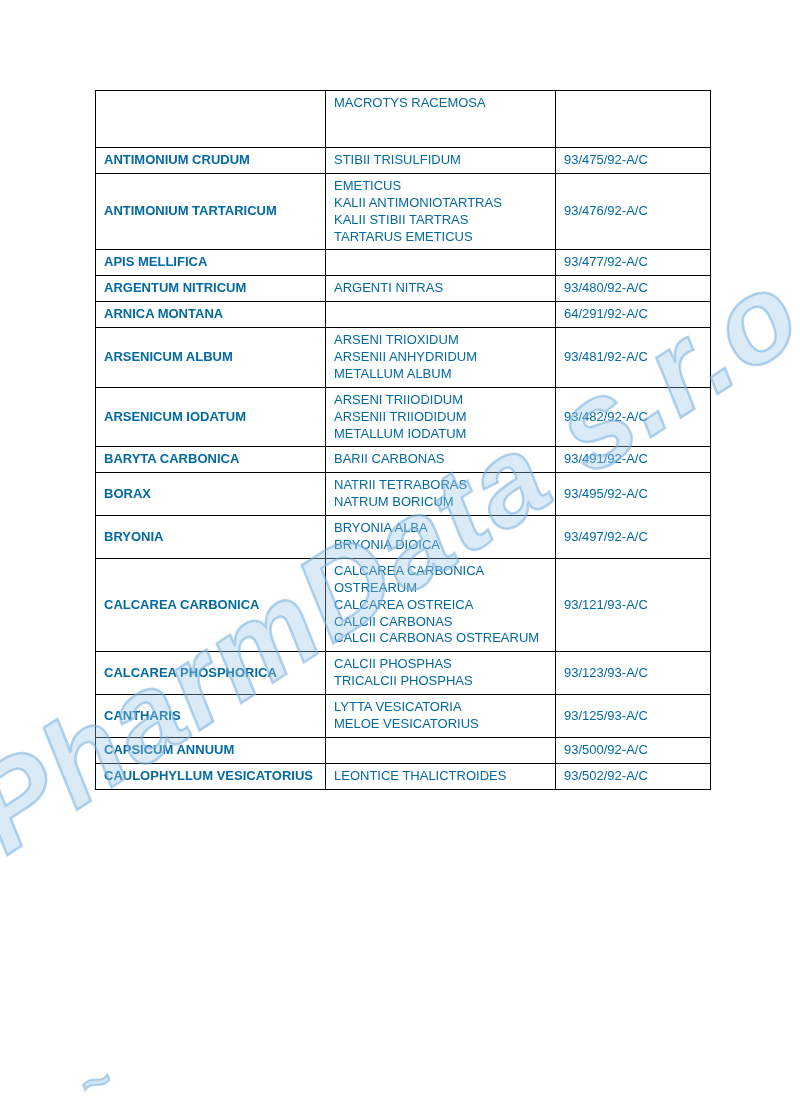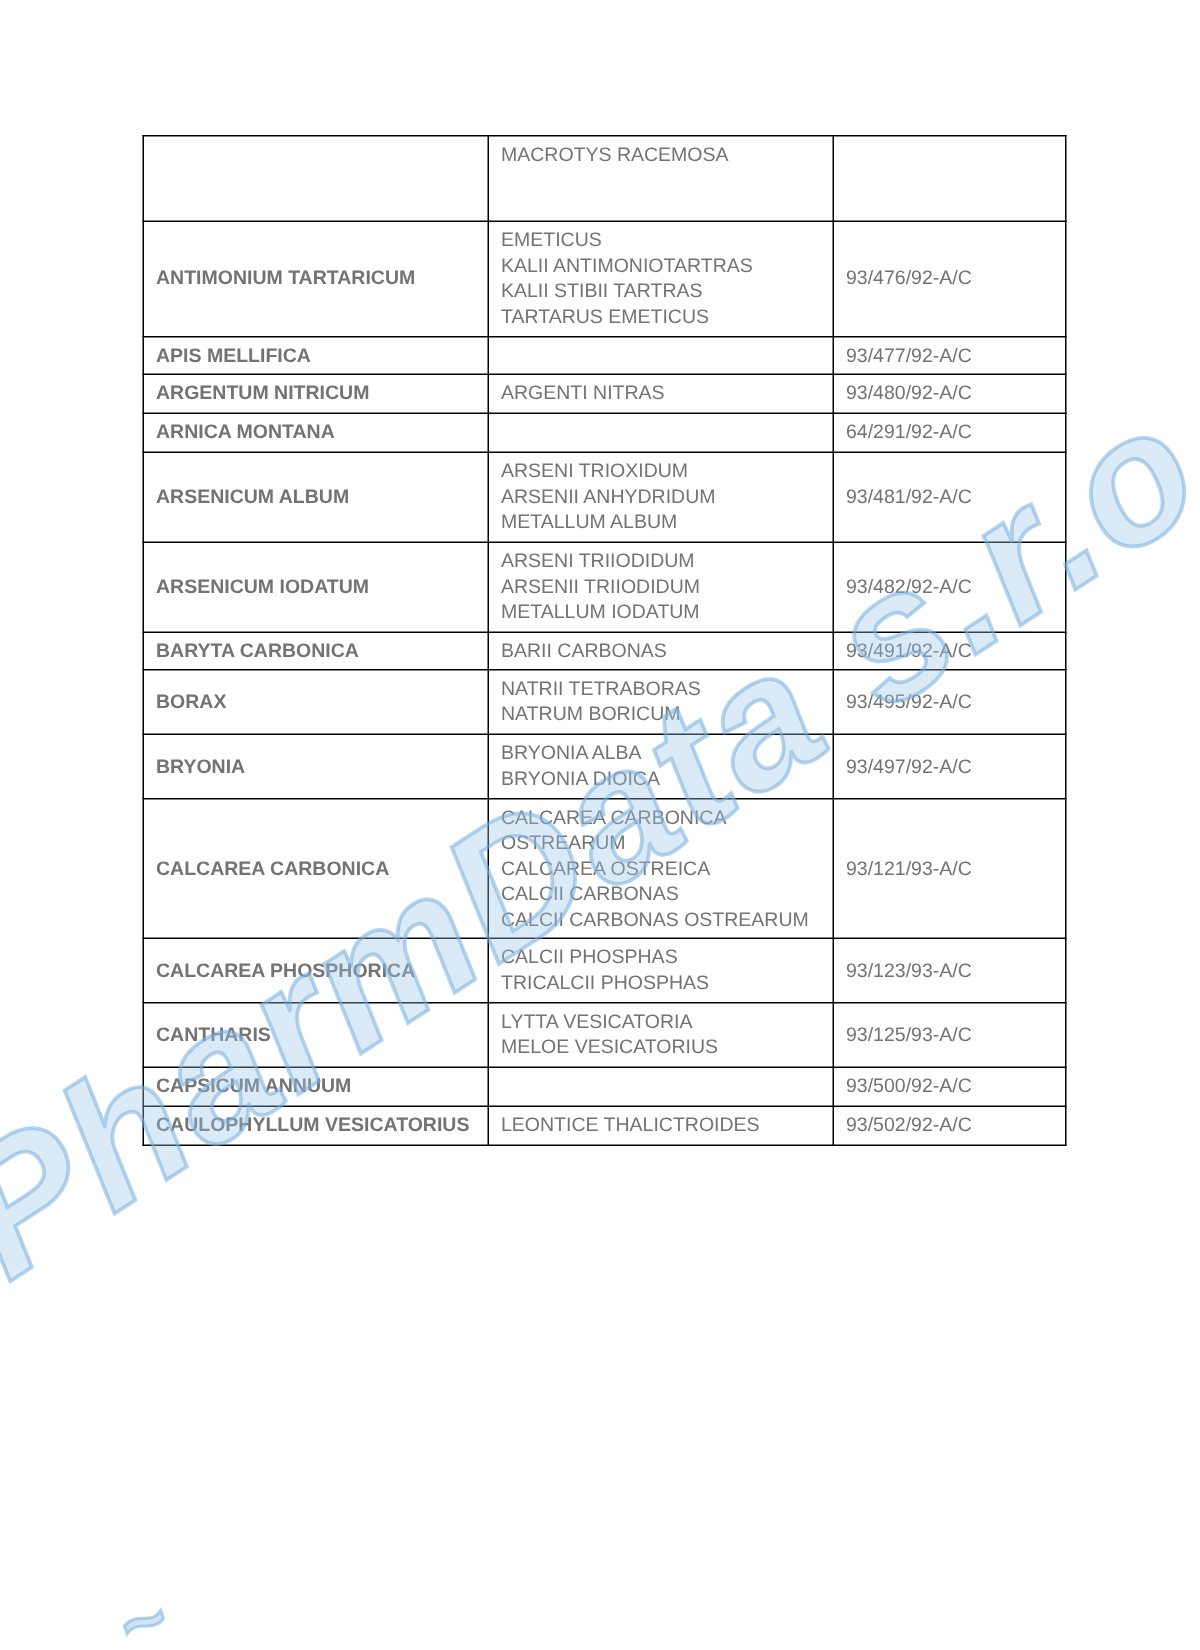"MACROTYS RACEMOSA" td { color: #737373 -> #0369a1 }
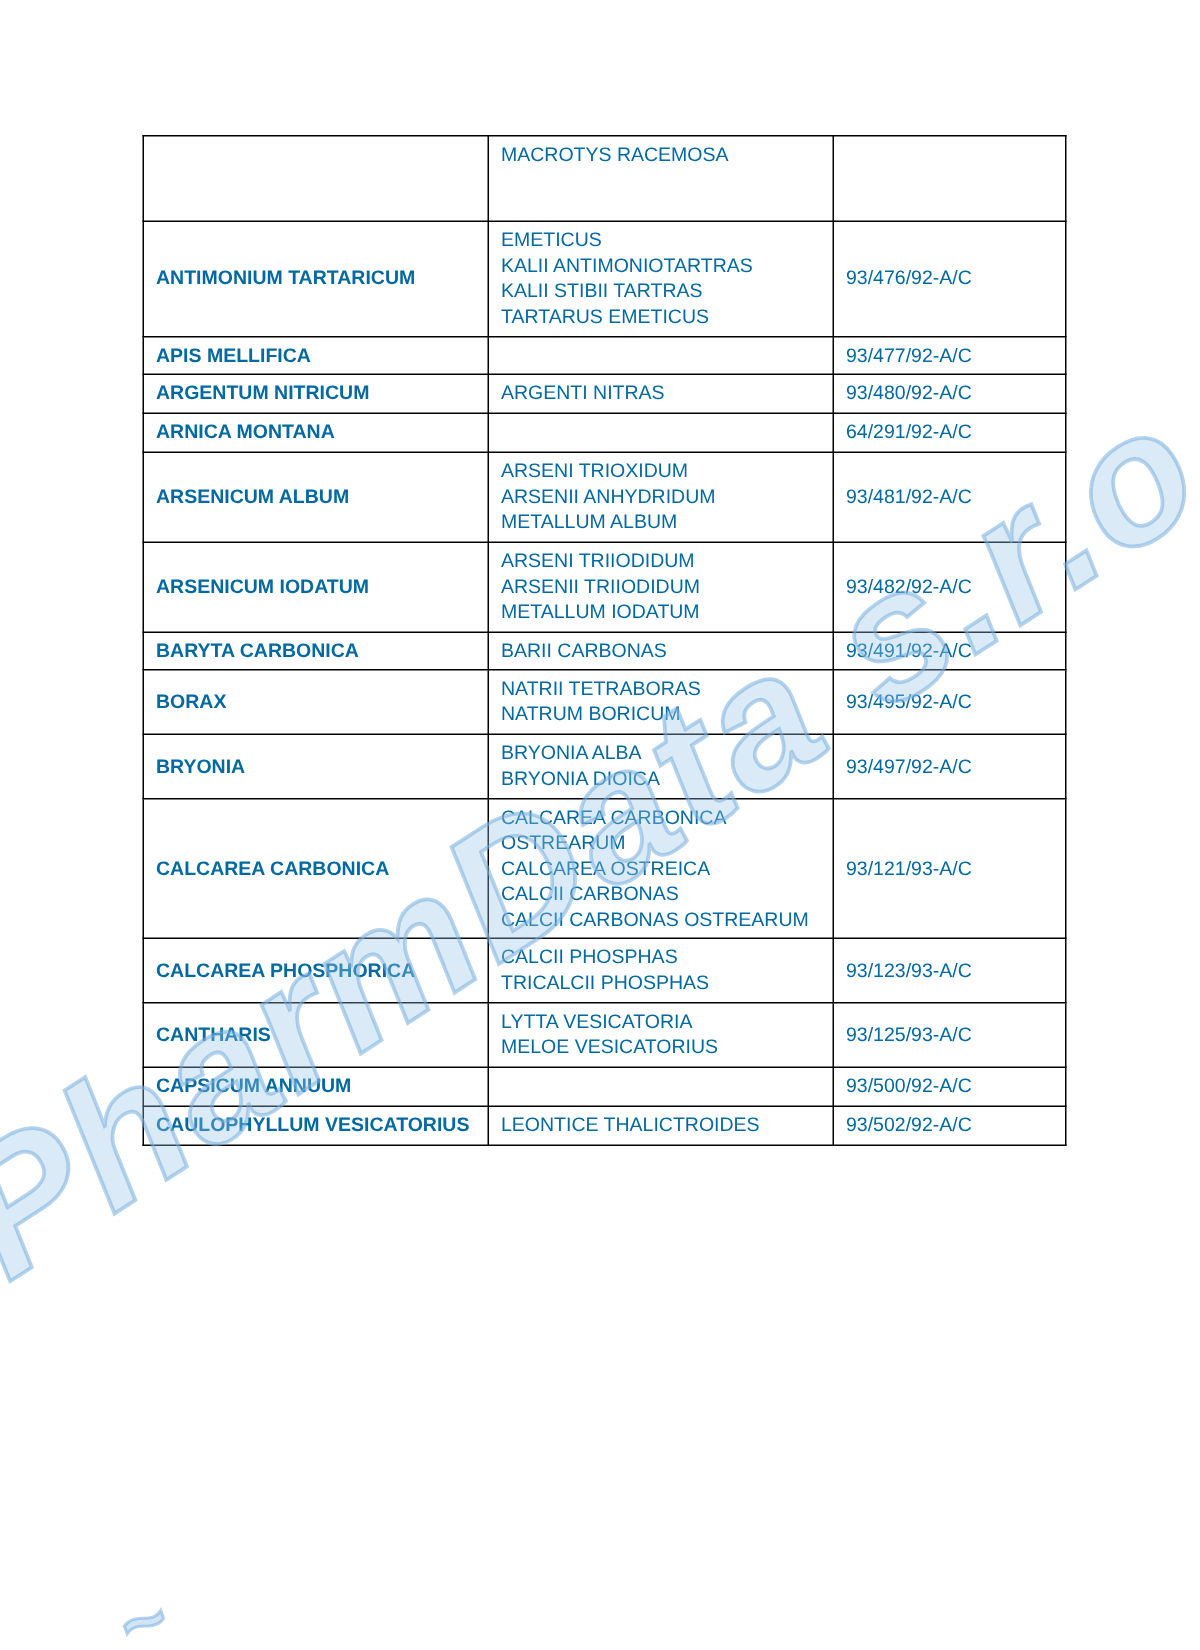"ANTIMONIUM CRUDUM" tr { html: none -> <tr> <td>ANTIMONIUM CRUDUM</td> <td>STIBII TRISULFIDUM</td> <td>93/475/92-A/C</td> </tr> }
